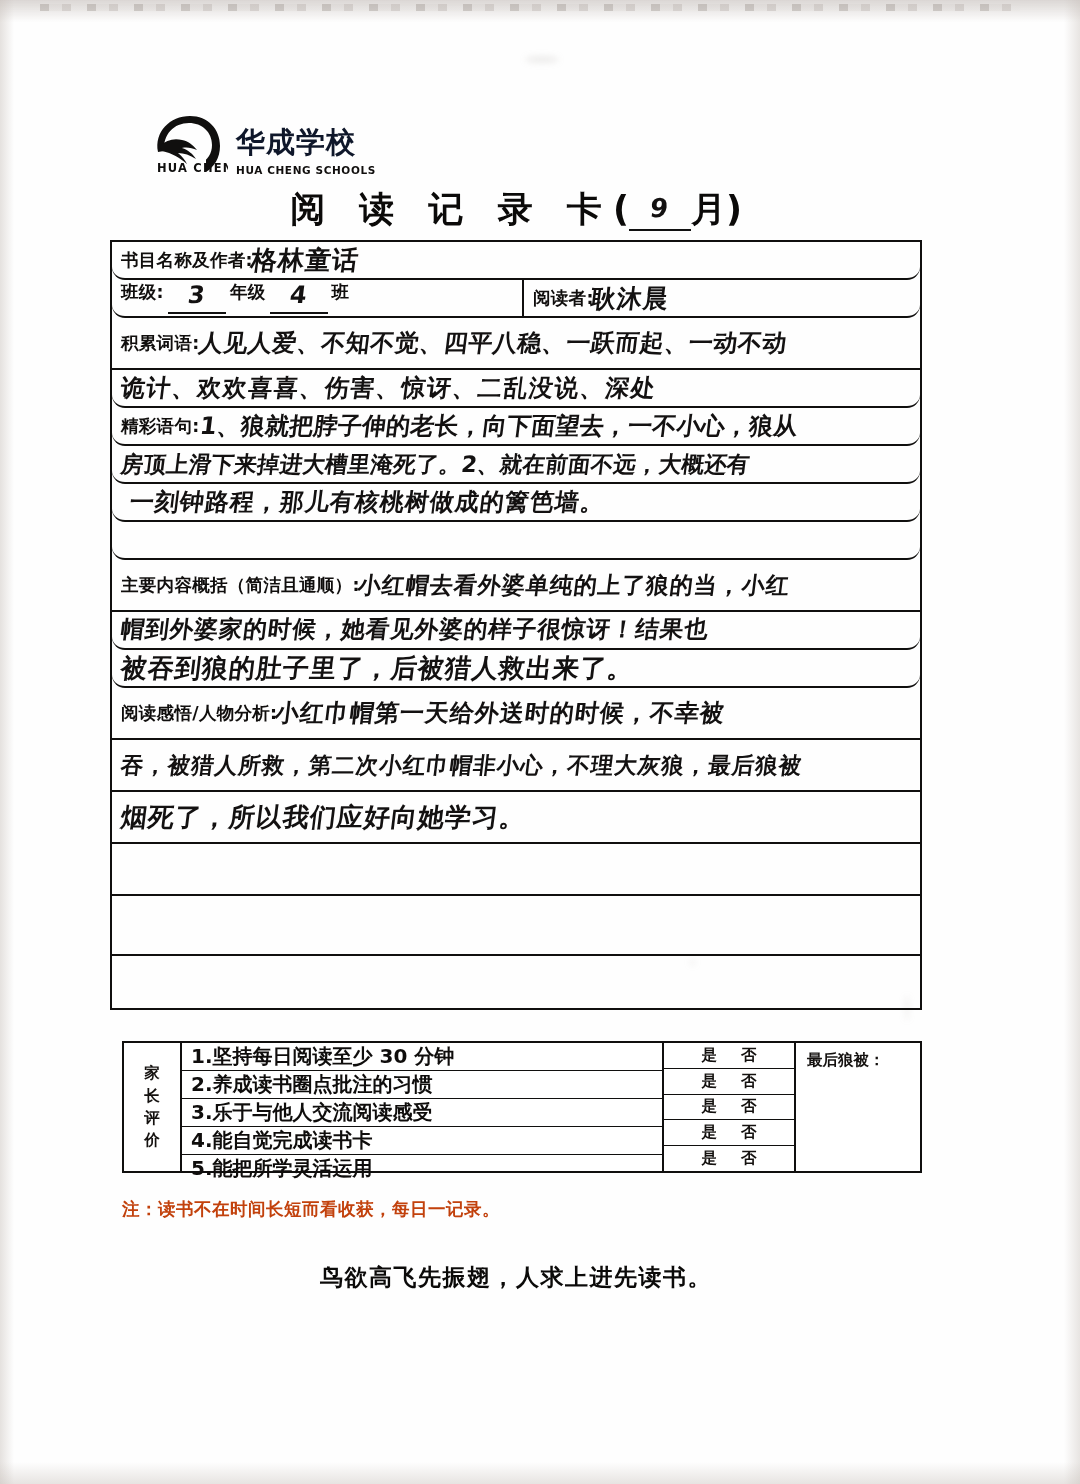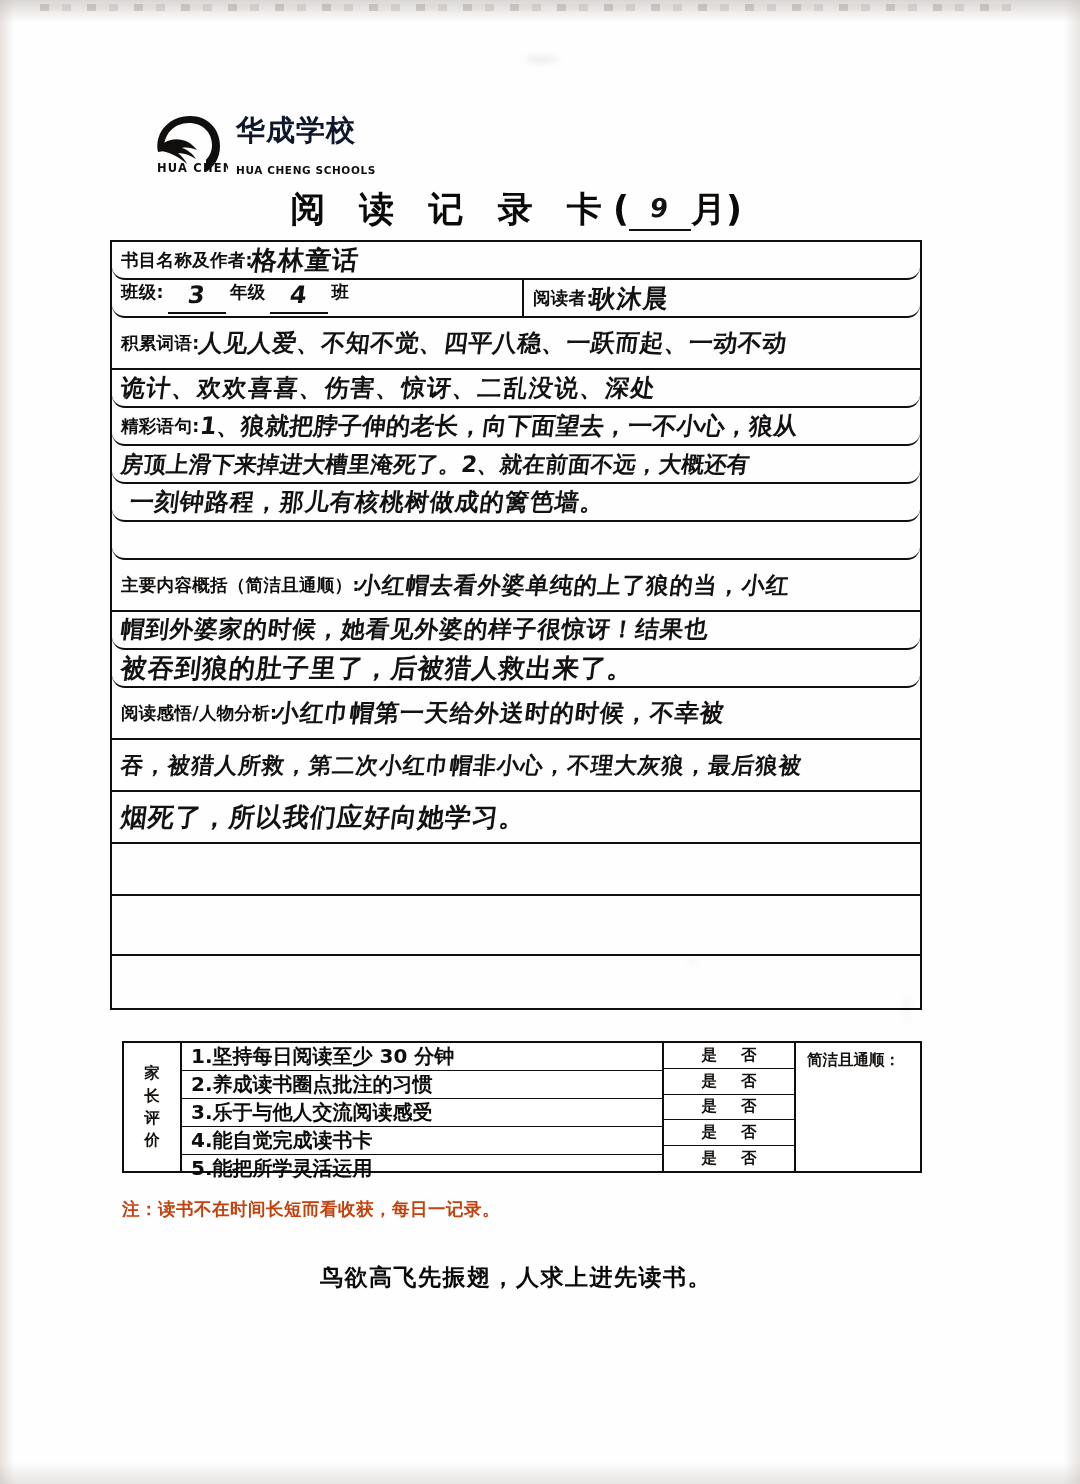"HUA CHENG SCHOOLS" .logo-en { margin-top: 19px -> 7px }
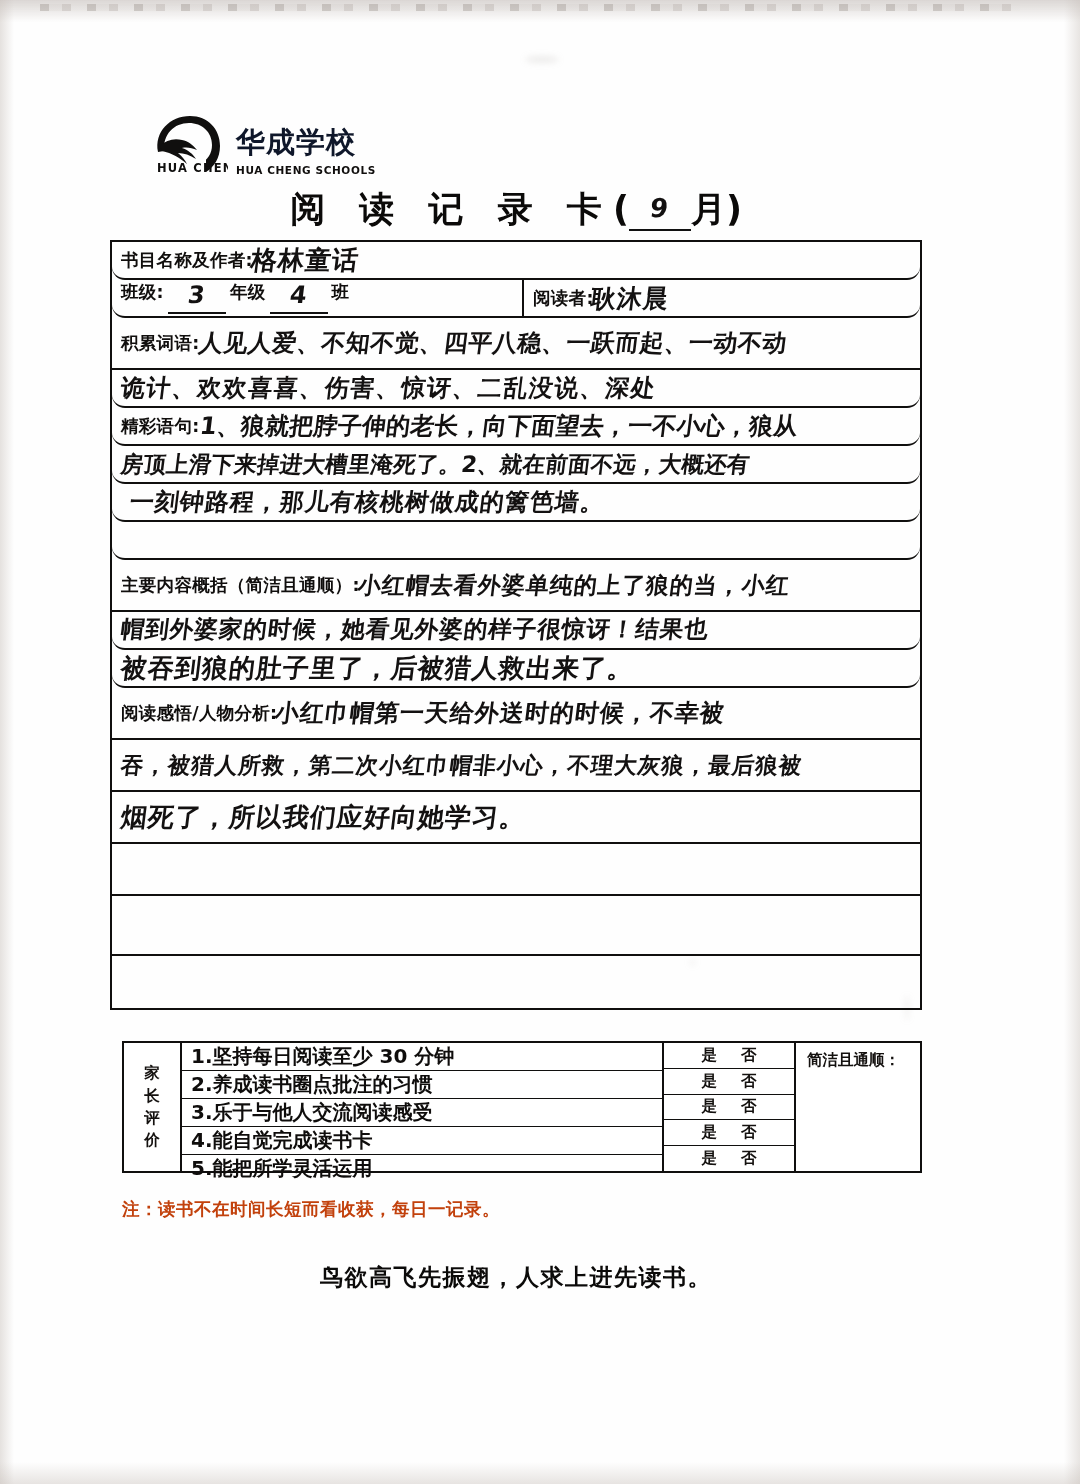"简洁且通顺：" span { text: 简洁且通顺 -> 最后狼被 }
